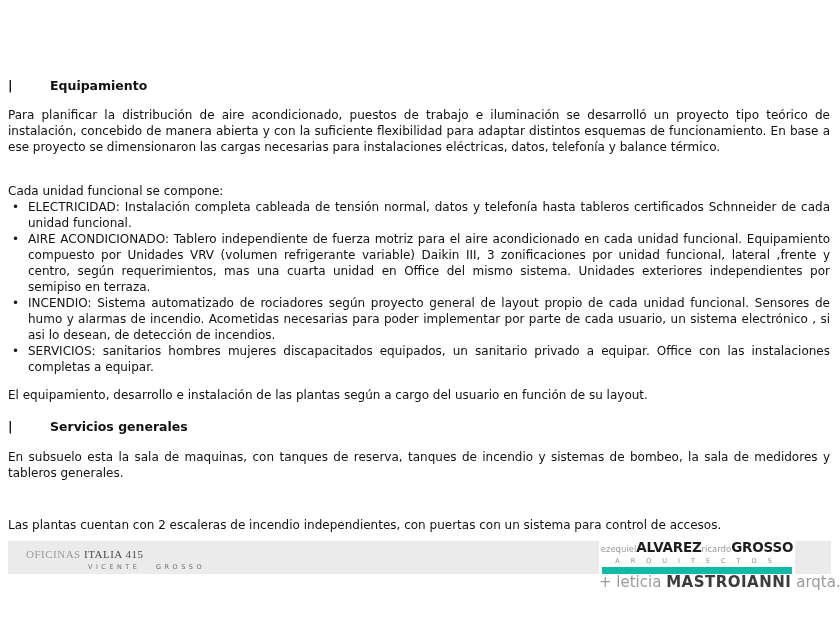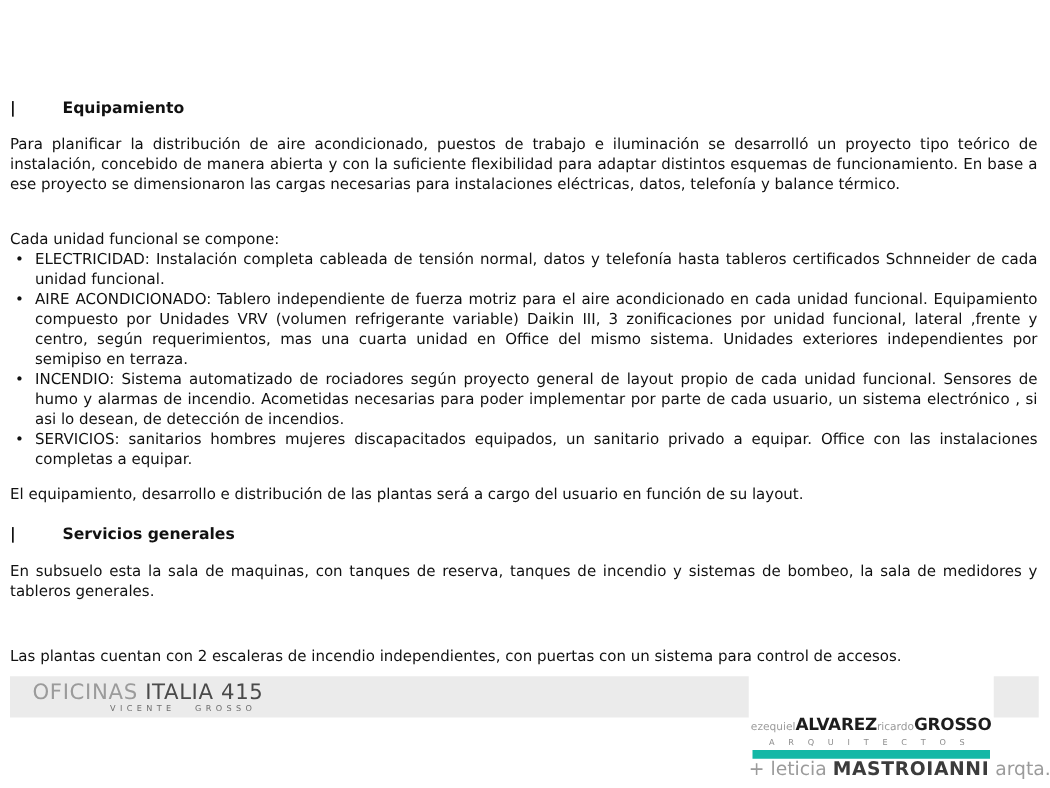"El equipamiento, desarrollo e" p.para { text: distribución de las plantas será -> instalación de las plantas según }
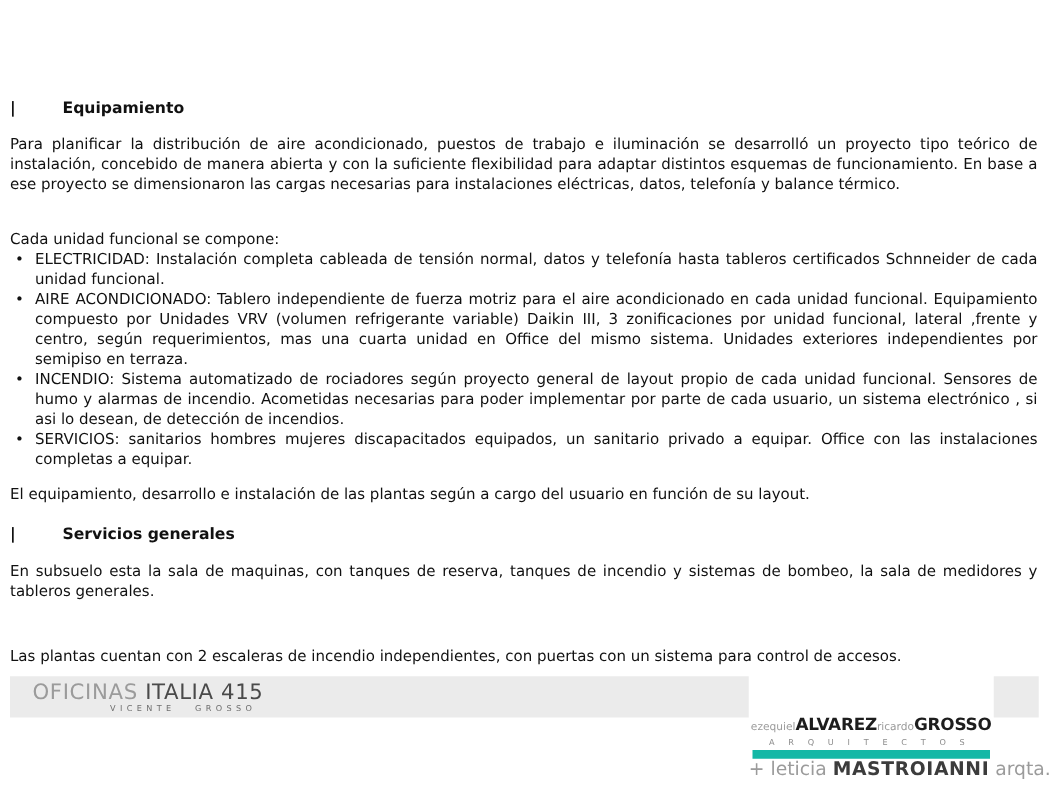"OFICINAS ITALIA 415" .brand { font-family: none -> Liberation Serif, serif; font-size: 17px -> 11px }
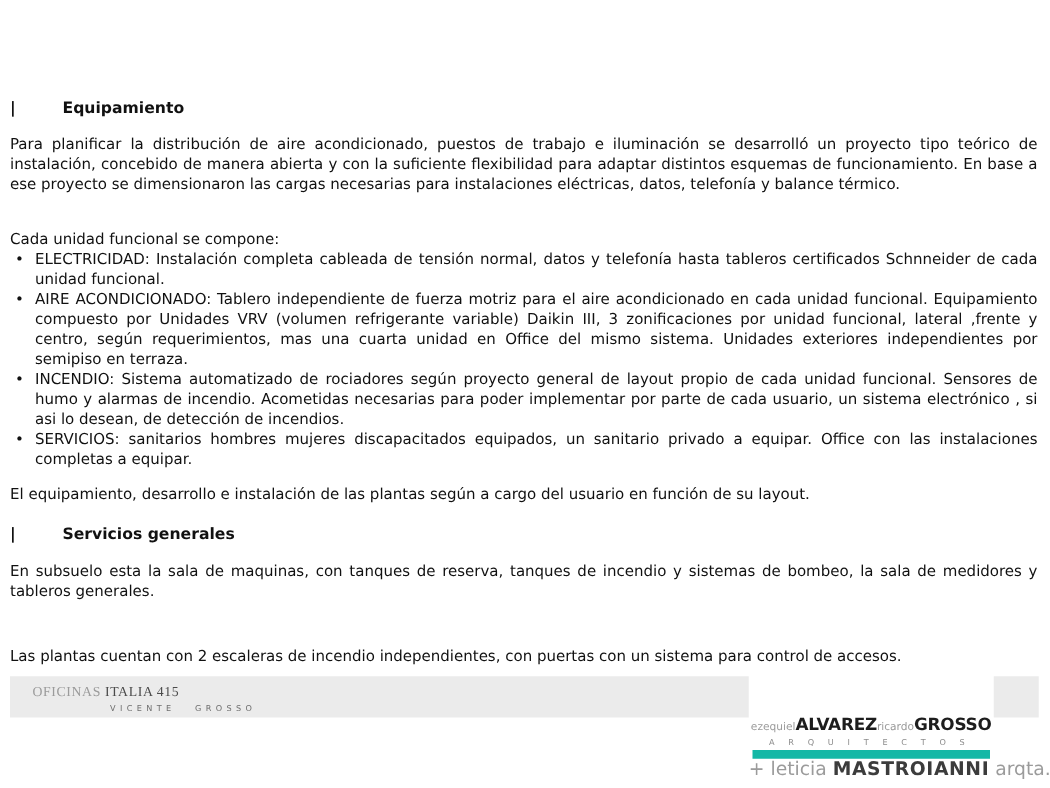"ezequielALVAREZricardoGROSSO" .arch-names { margin-top: 32px -> none }
